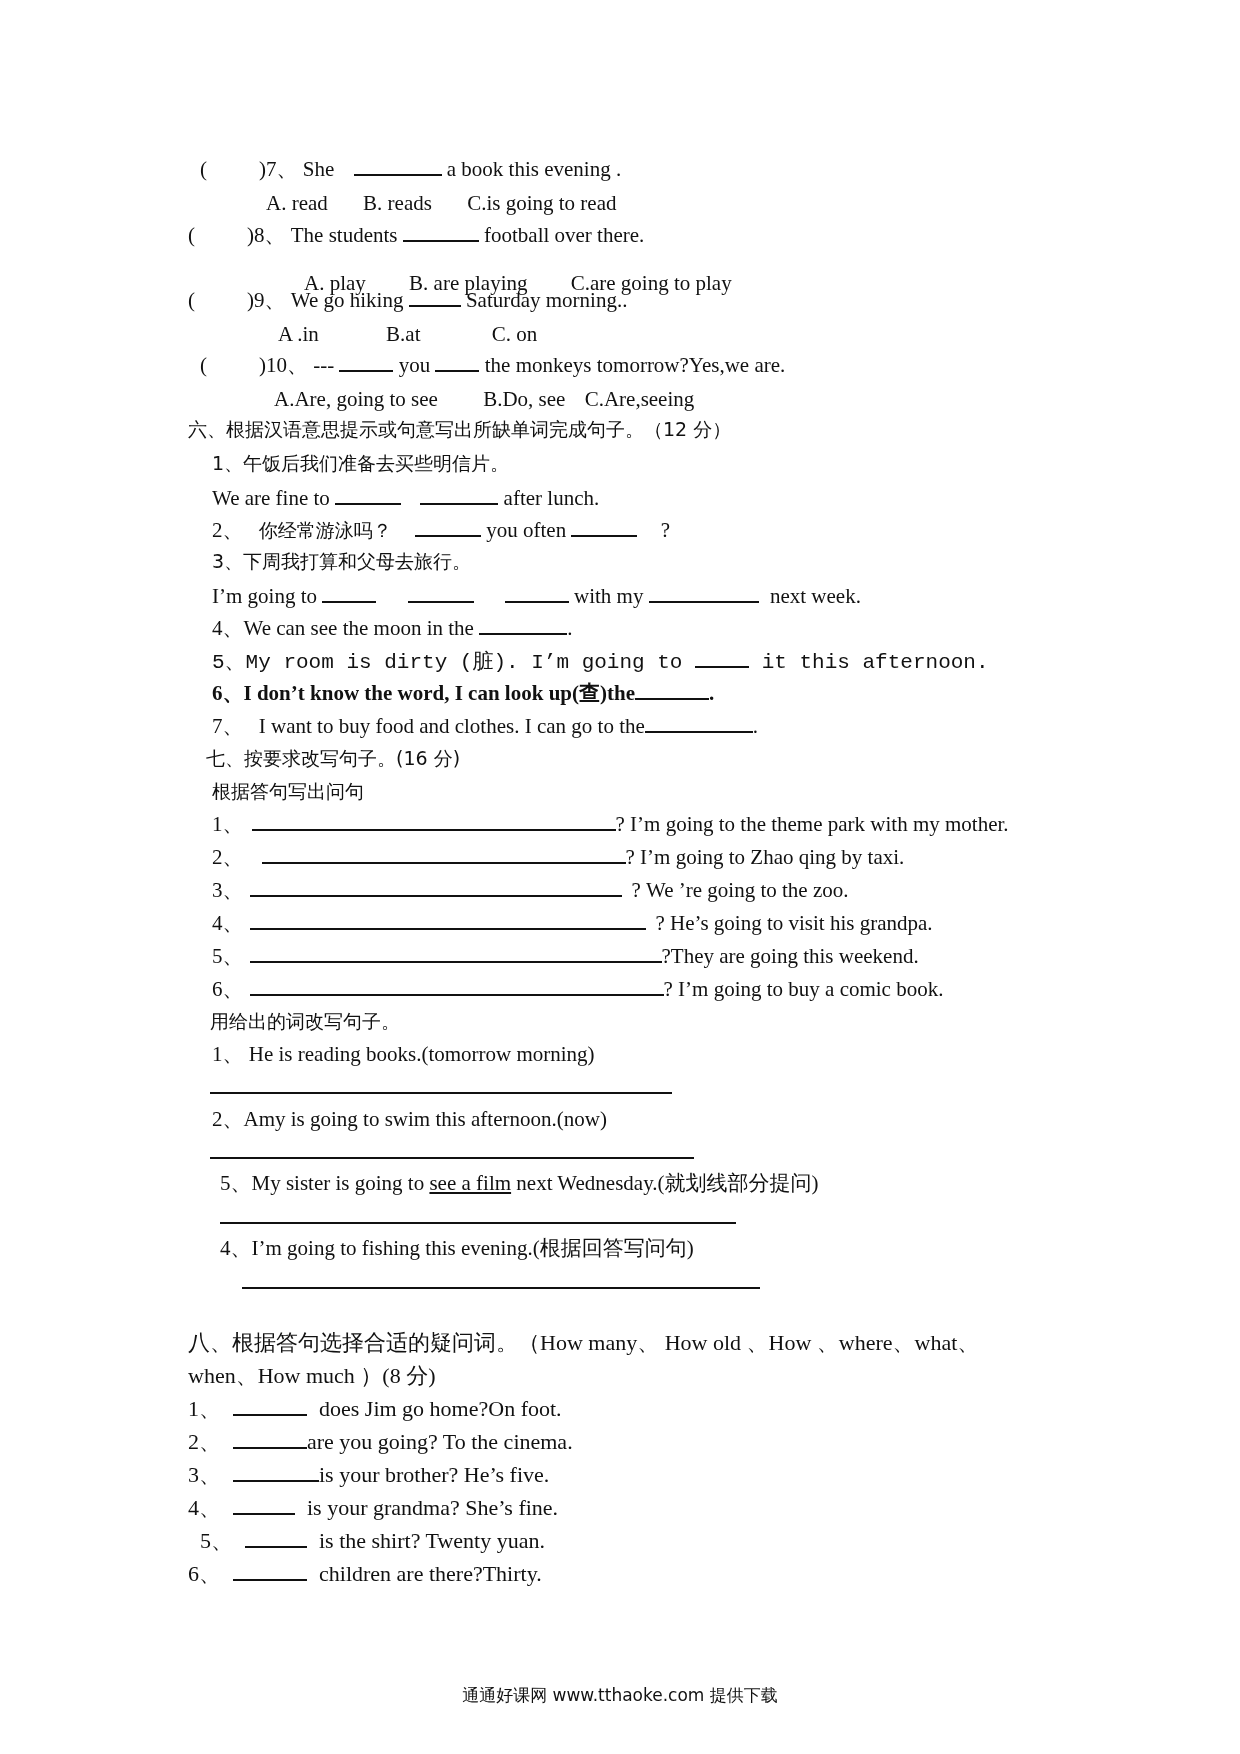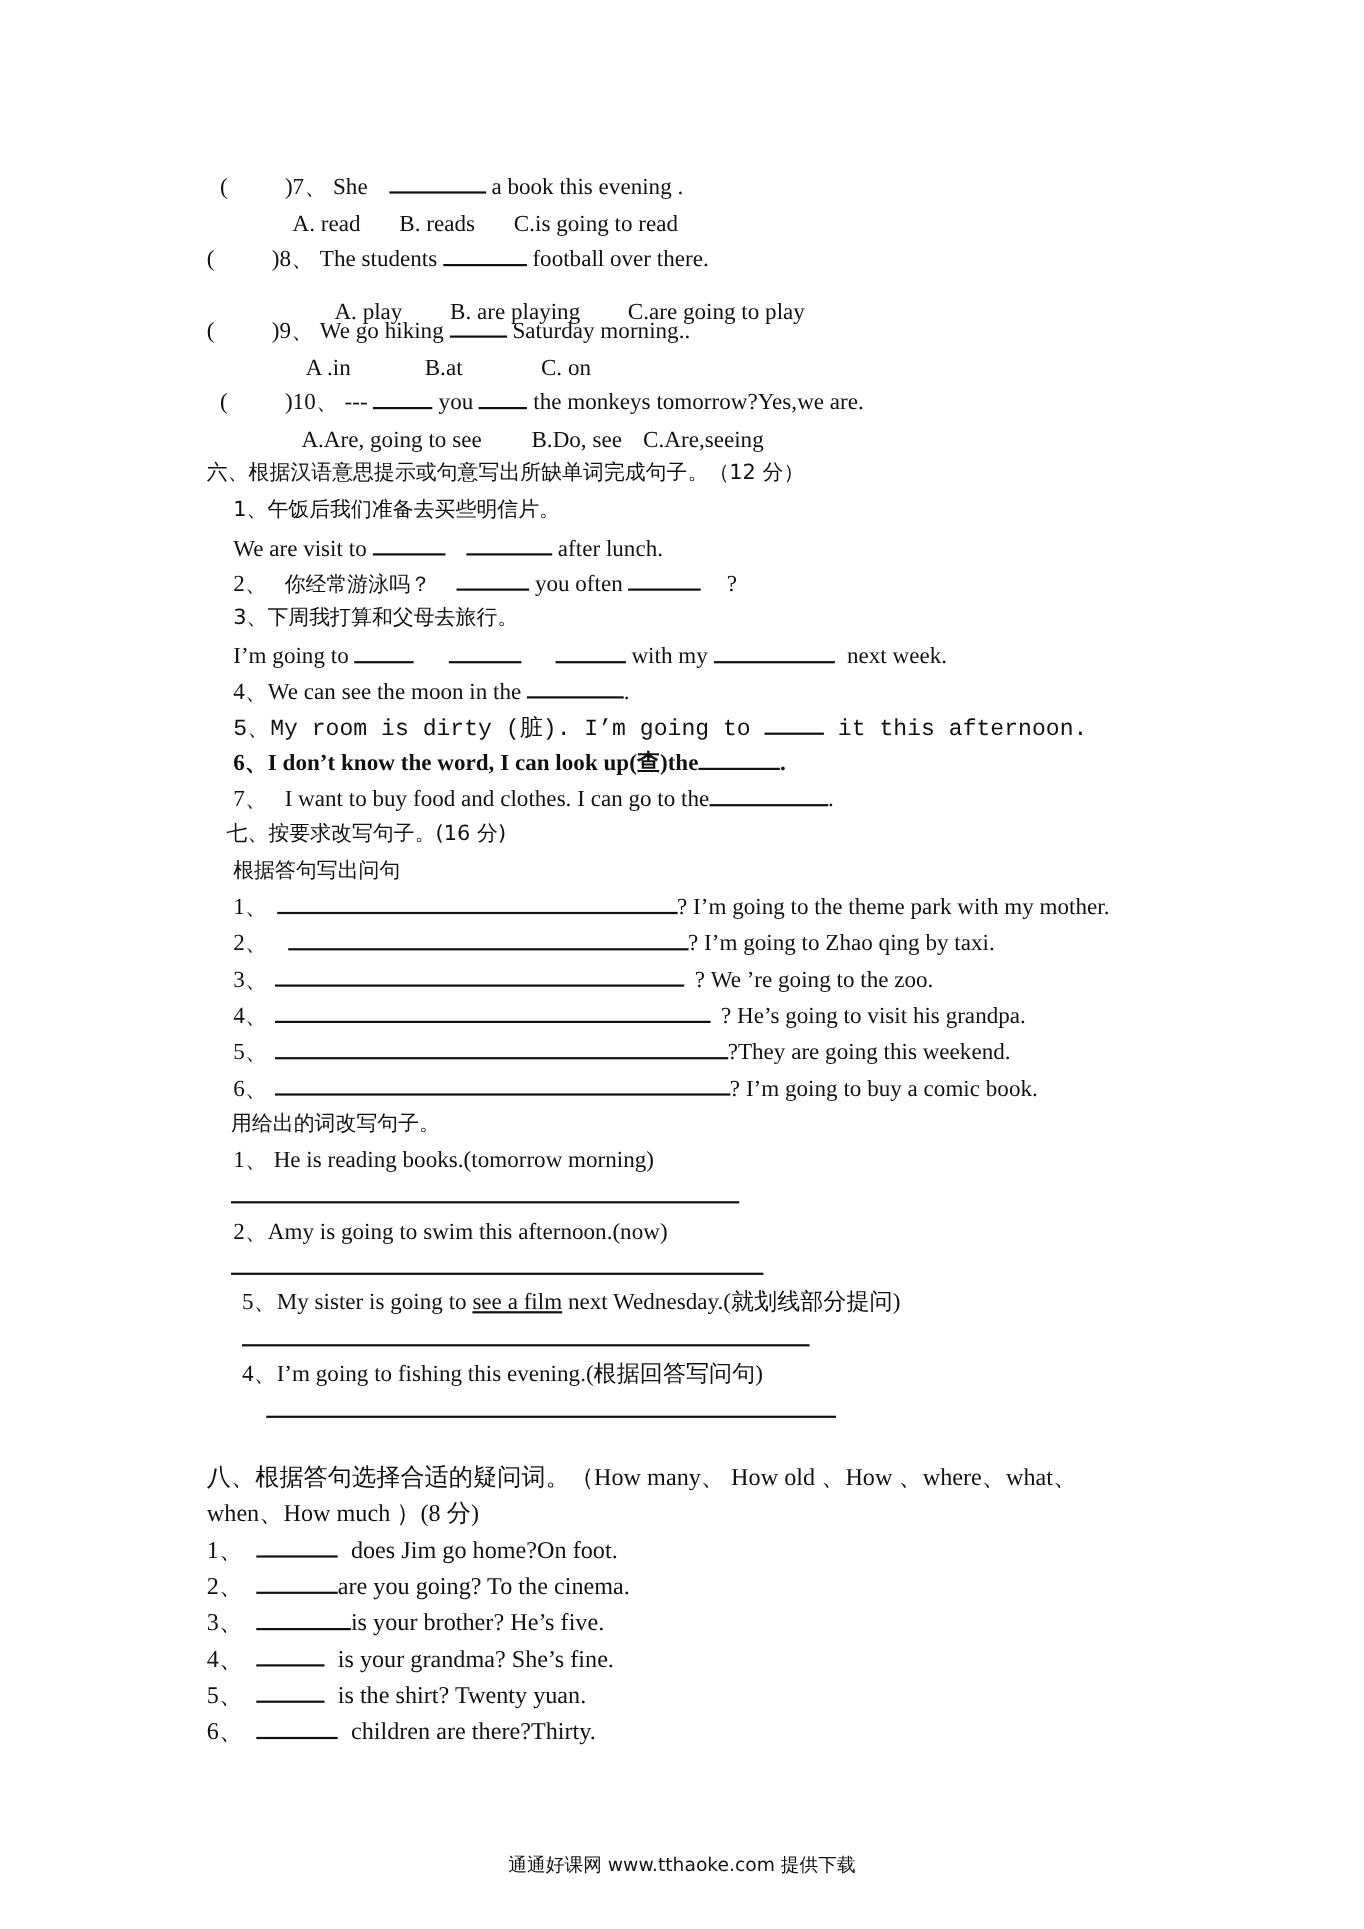"We are visit to" span { text: visit -> fine }
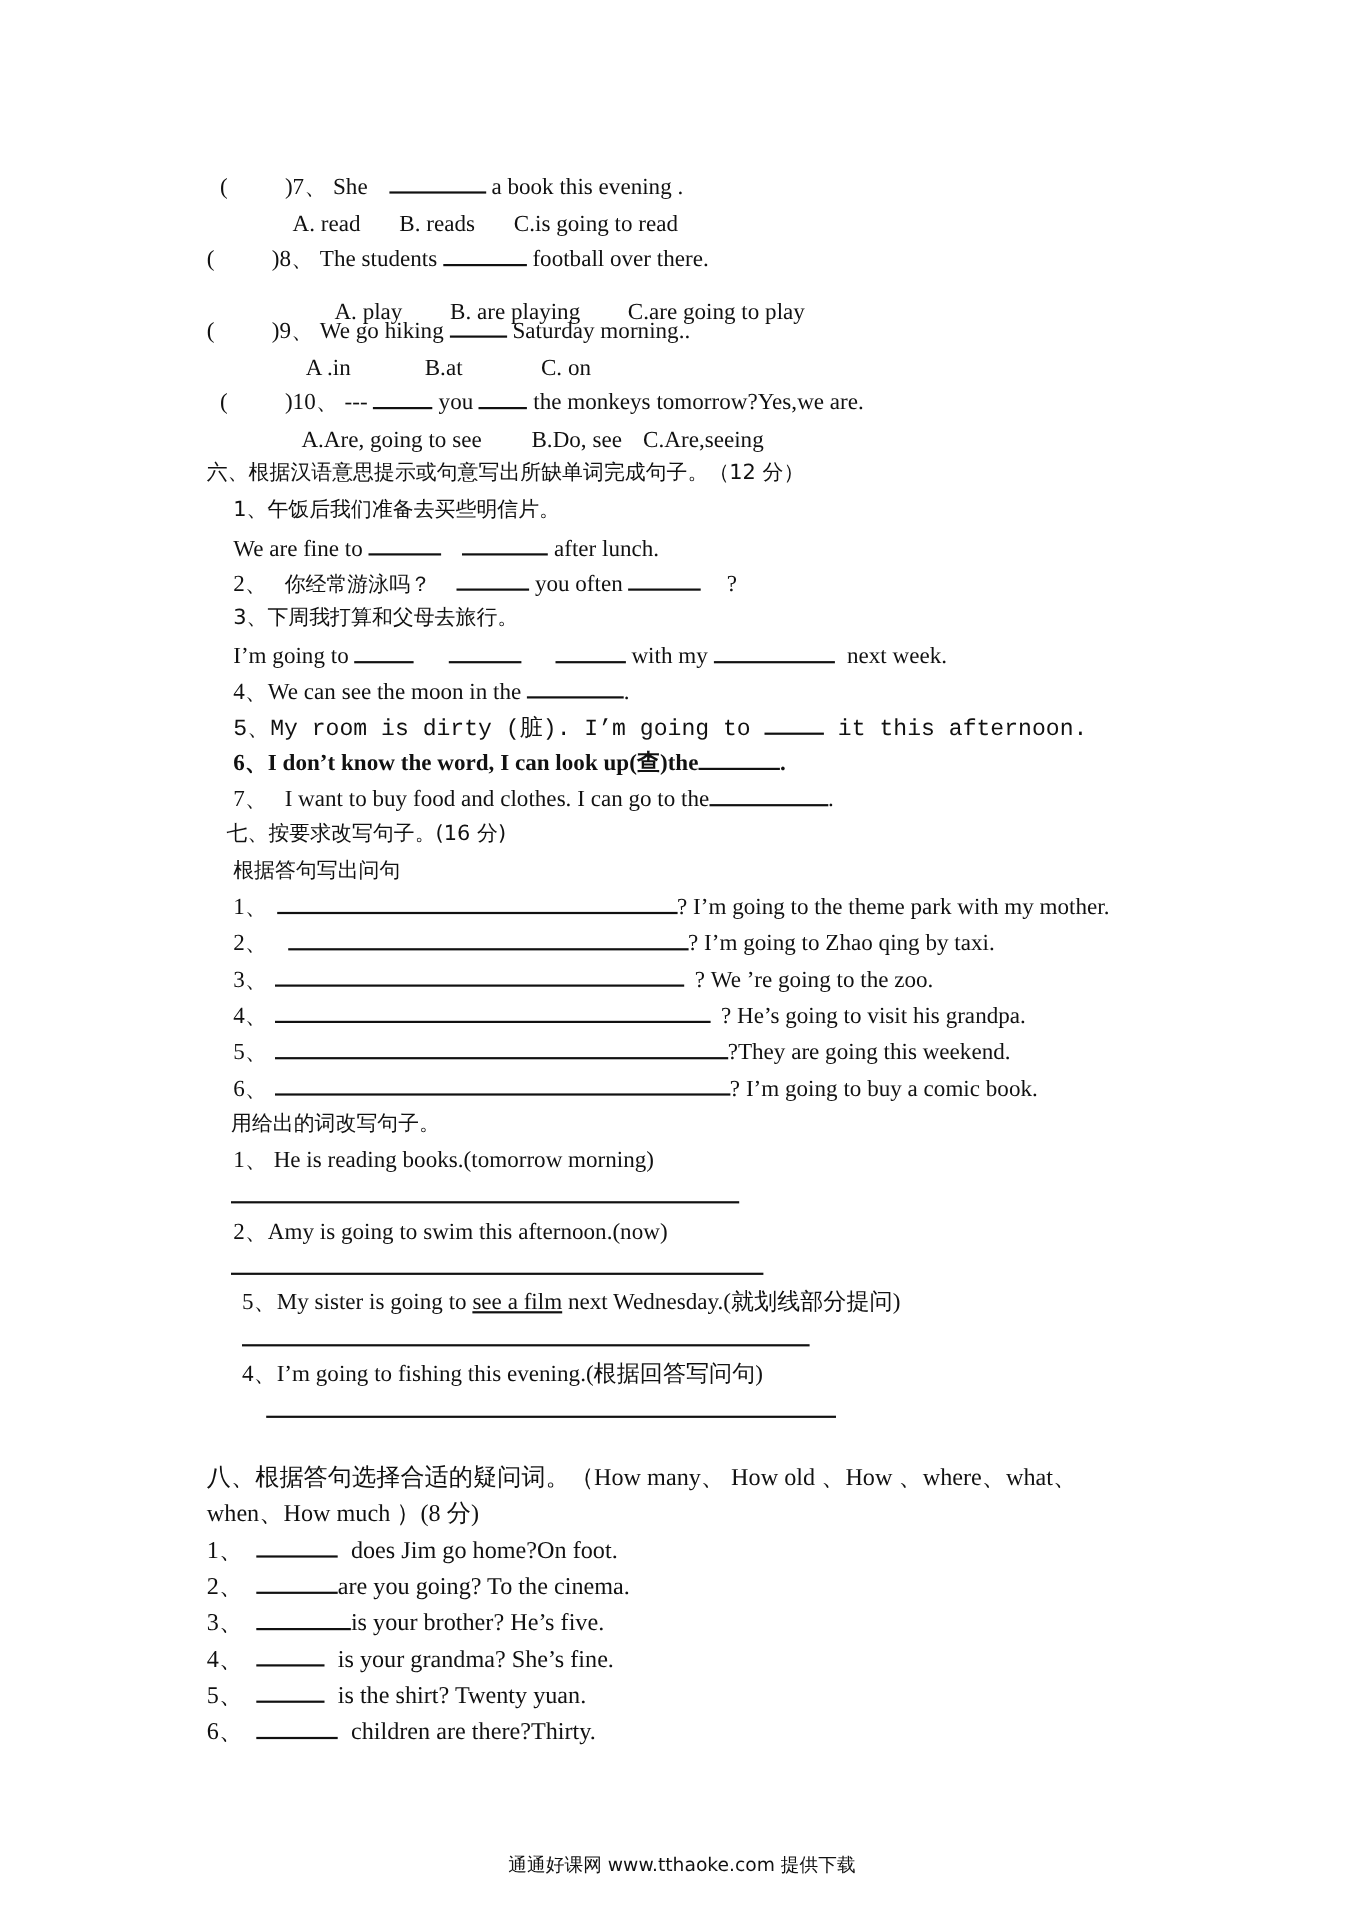"5、 is the shirt? Twenty" div.line { left: 188px -> 200px }
